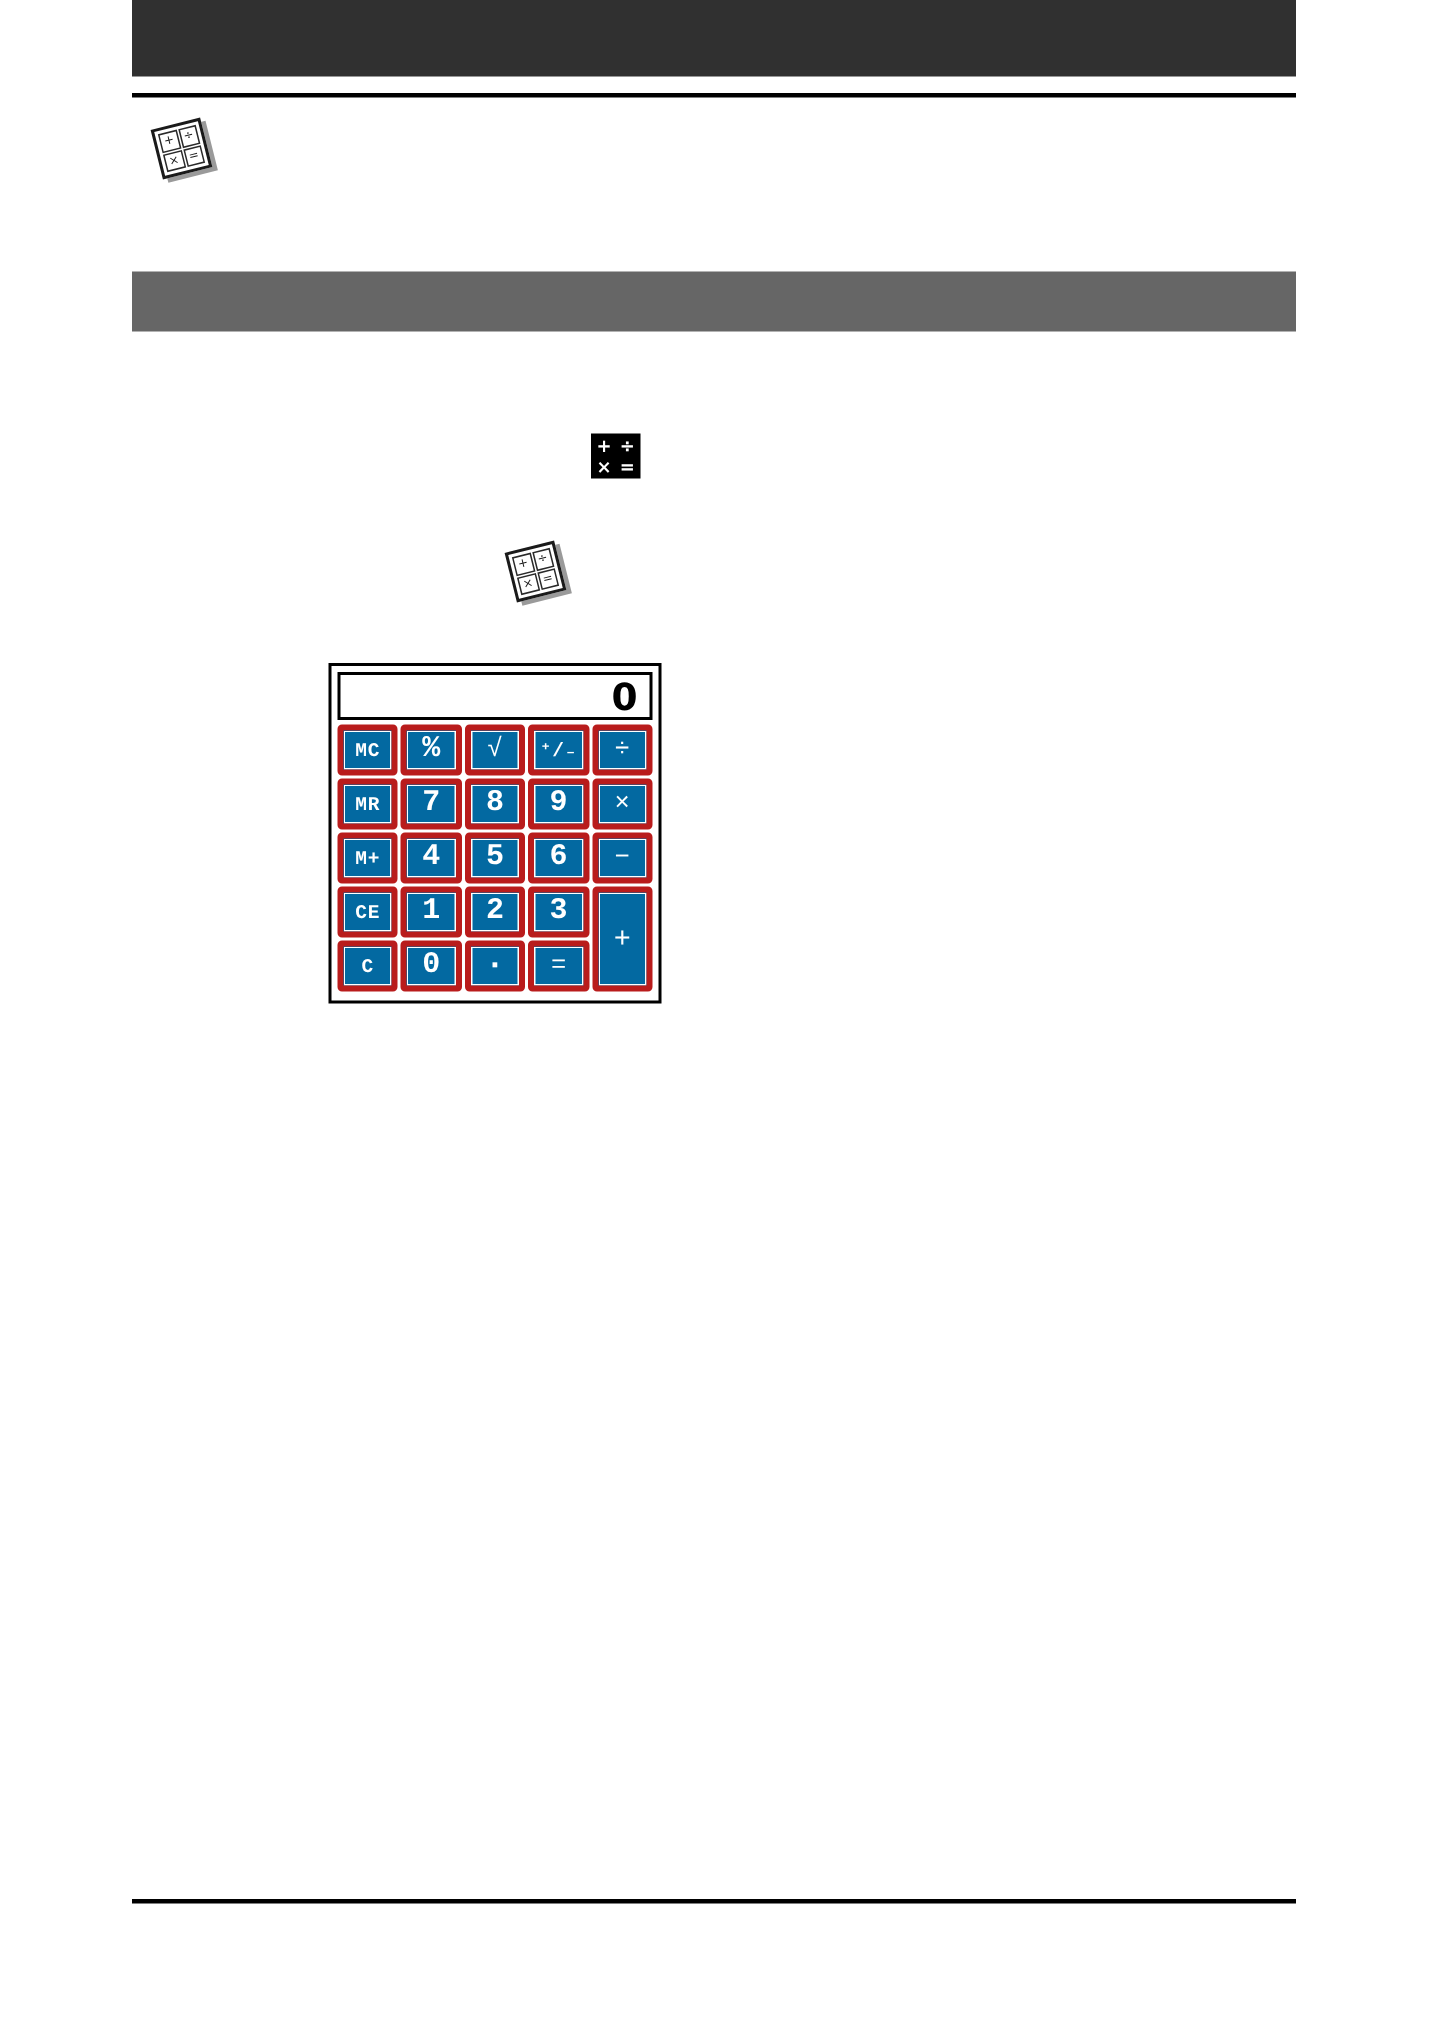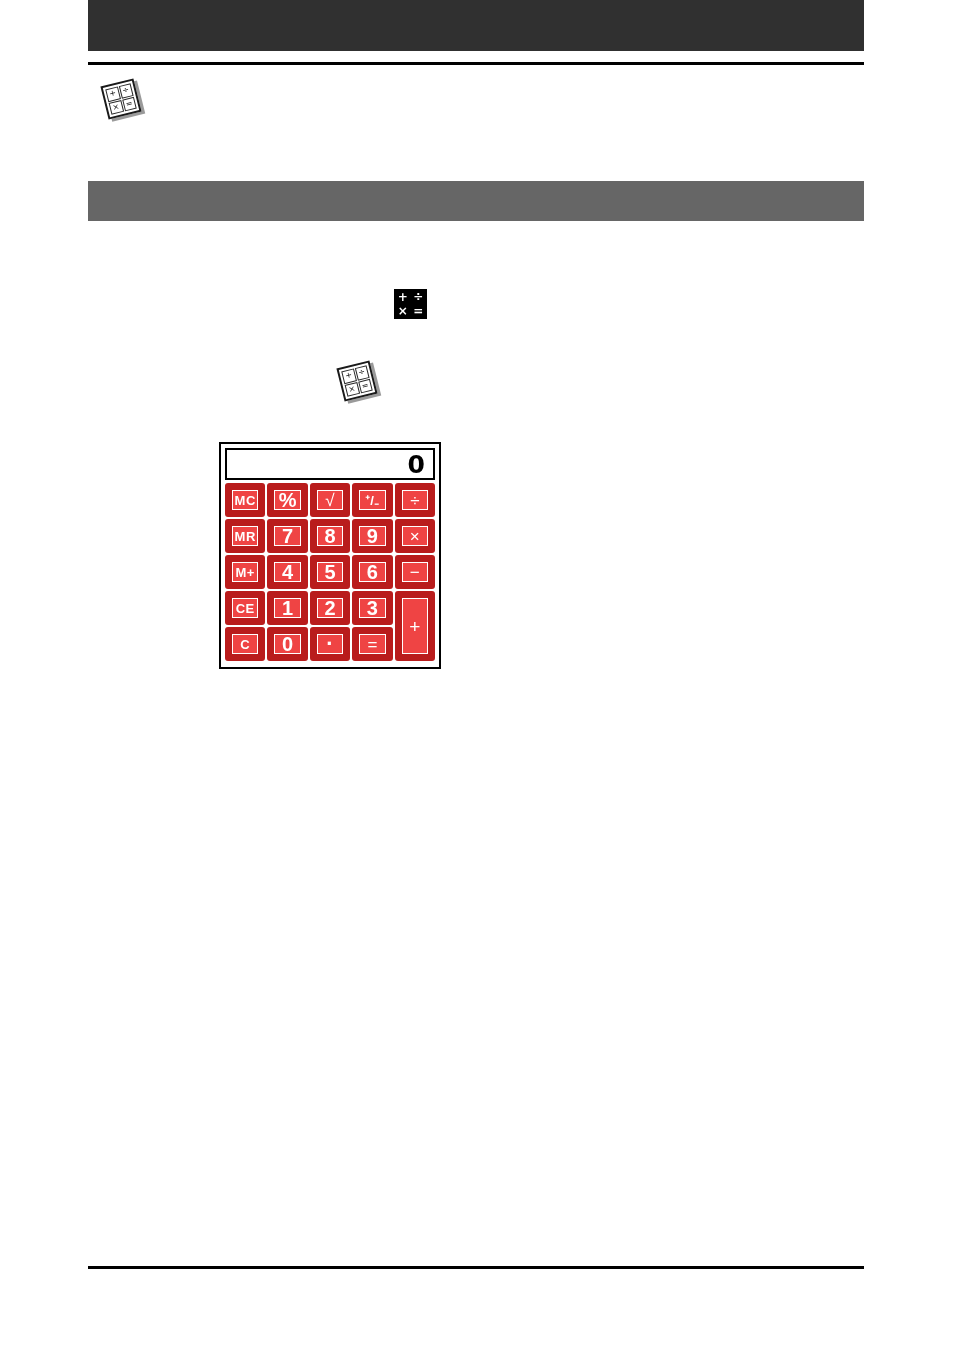"MC" .key { background: #ef4444 -> #0369a1; border: 7px solid #b91c1c -> 4px solid #b91c1c; font-family: Liberation Sans, sans-serif -> Liberation Mono, monospace }
